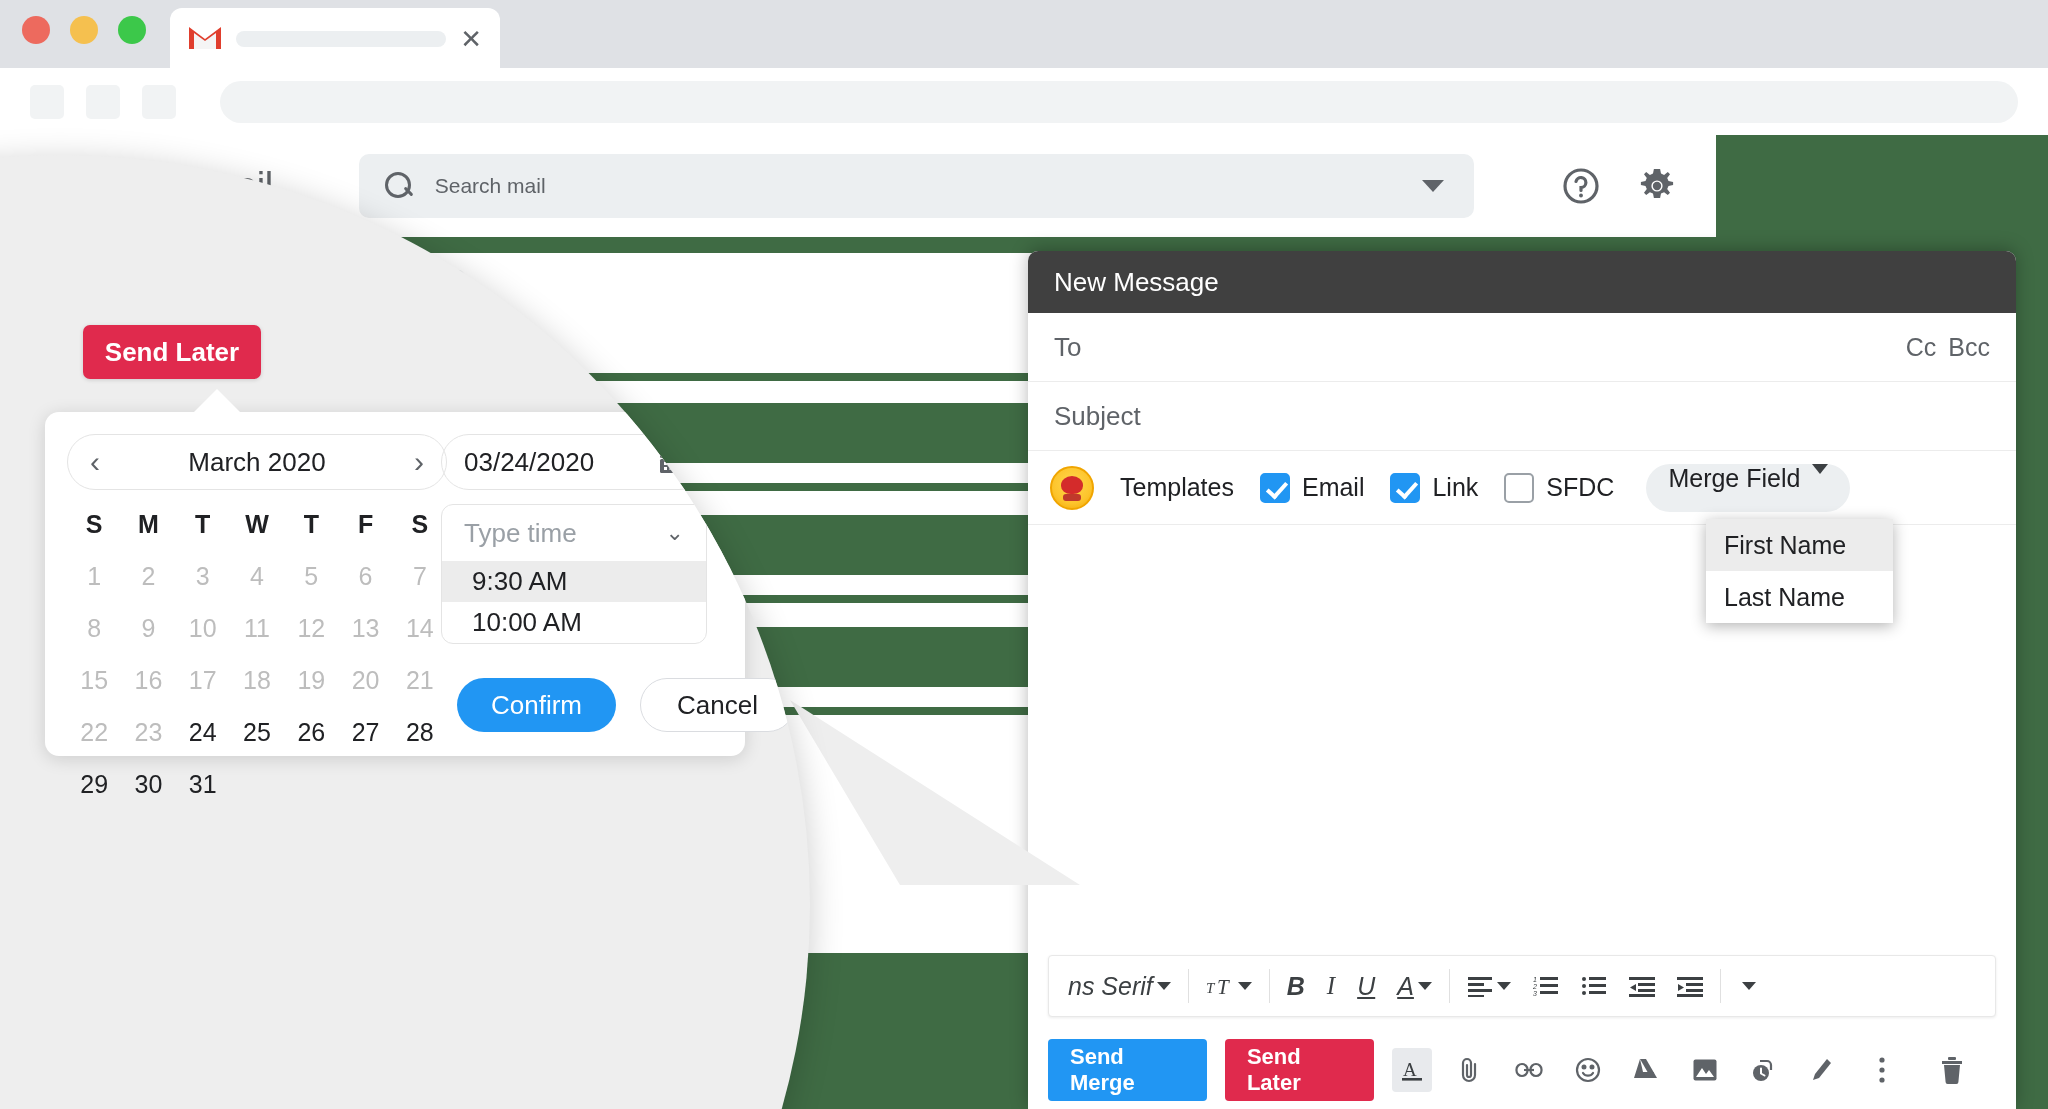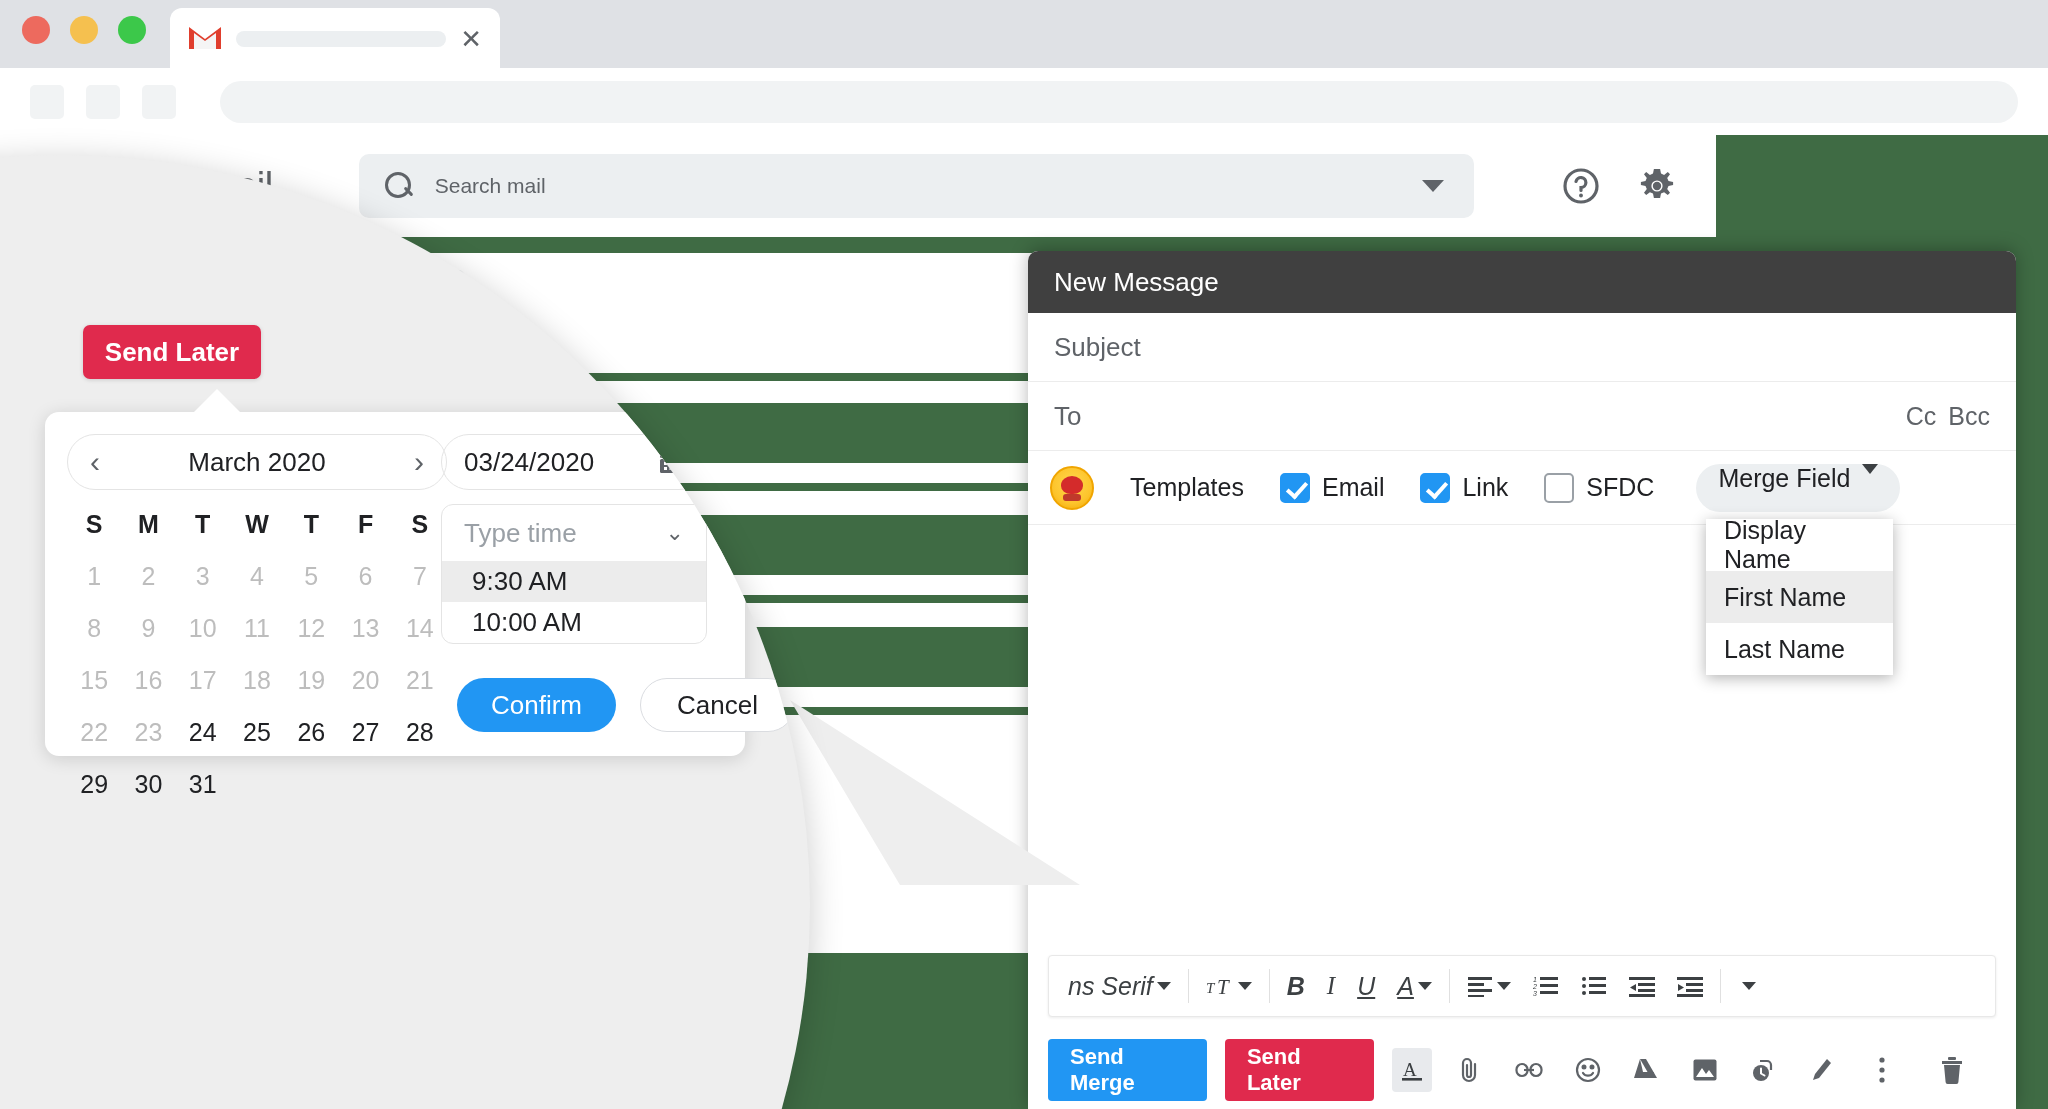"Subject" div.field-row { order: before "To" -> after "To" }
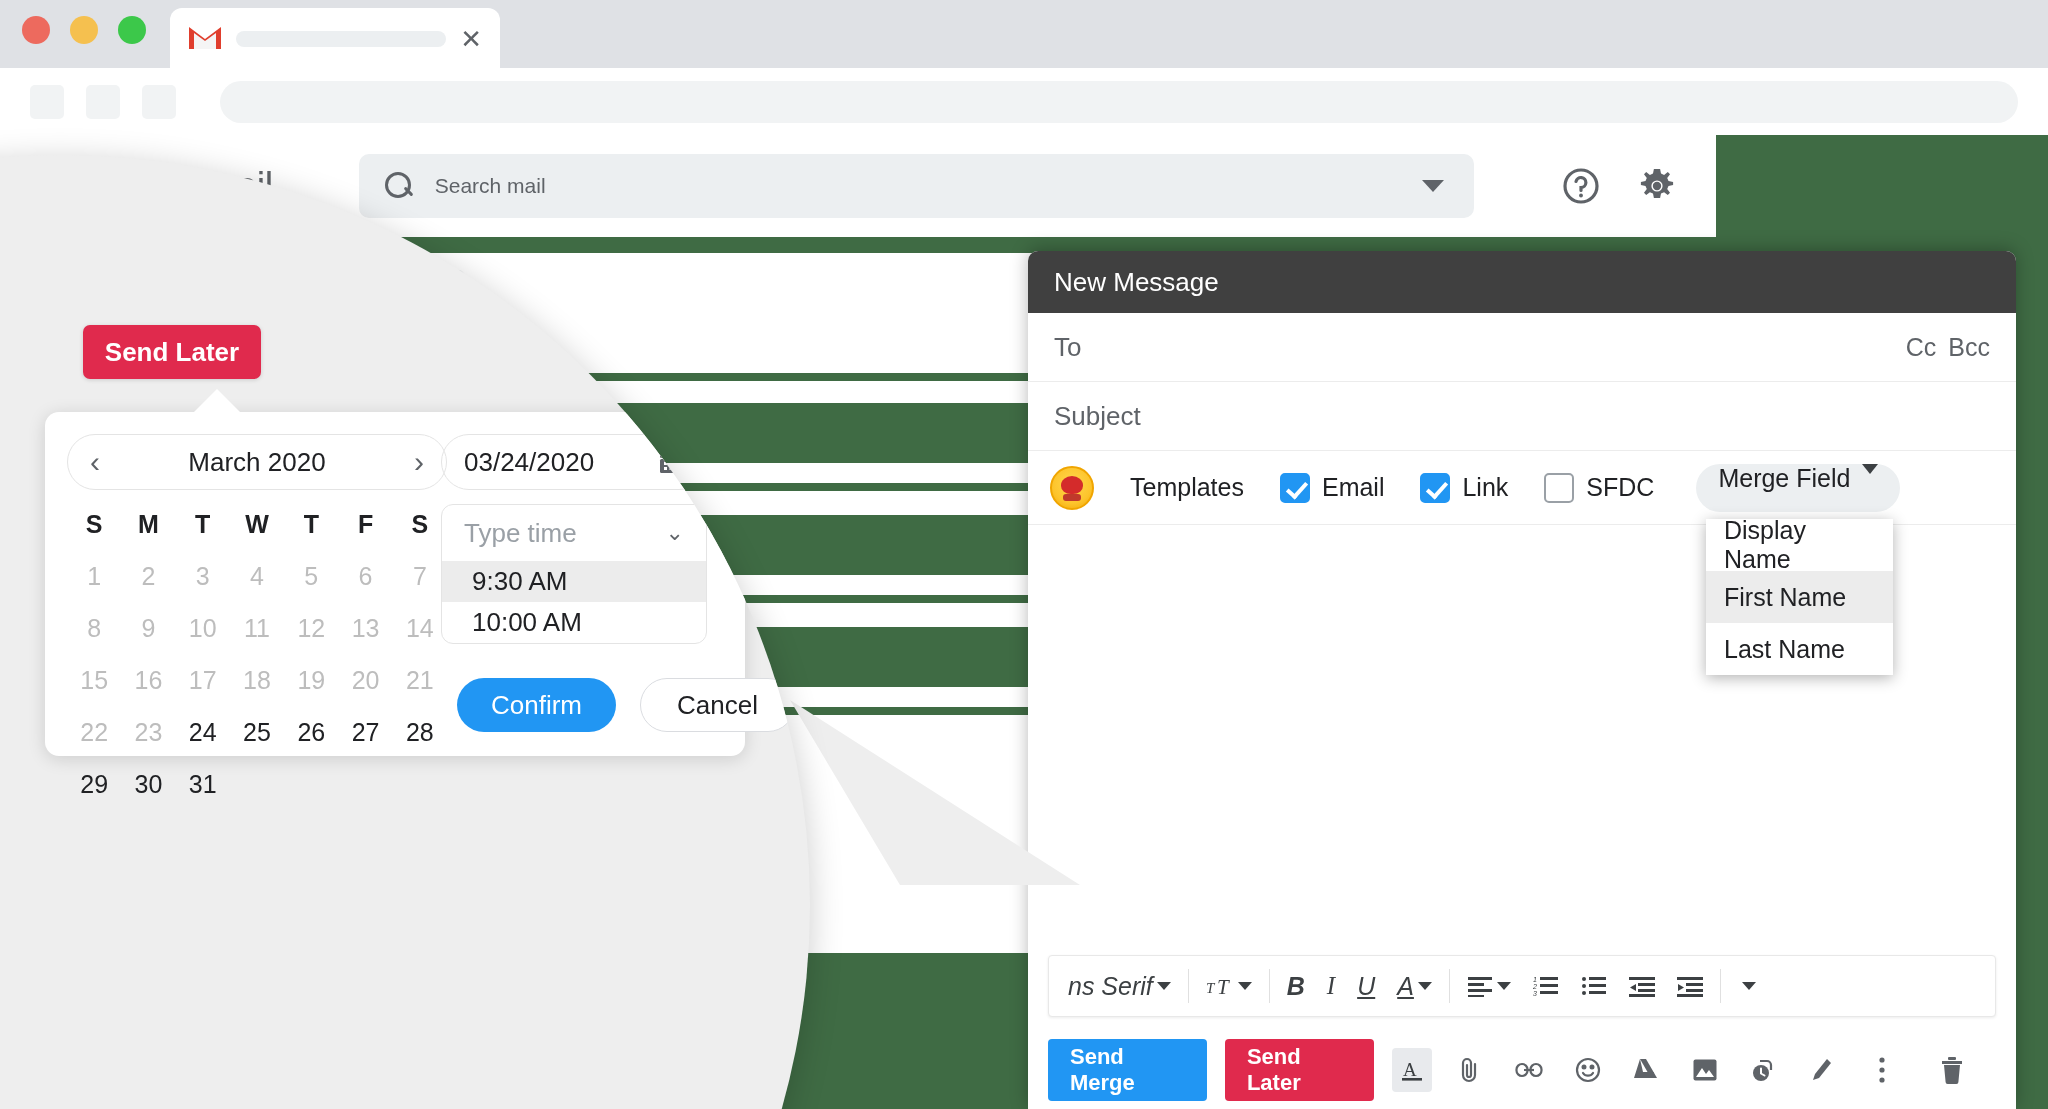"Templates" .addon-bar { gap: 36px -> 26px }
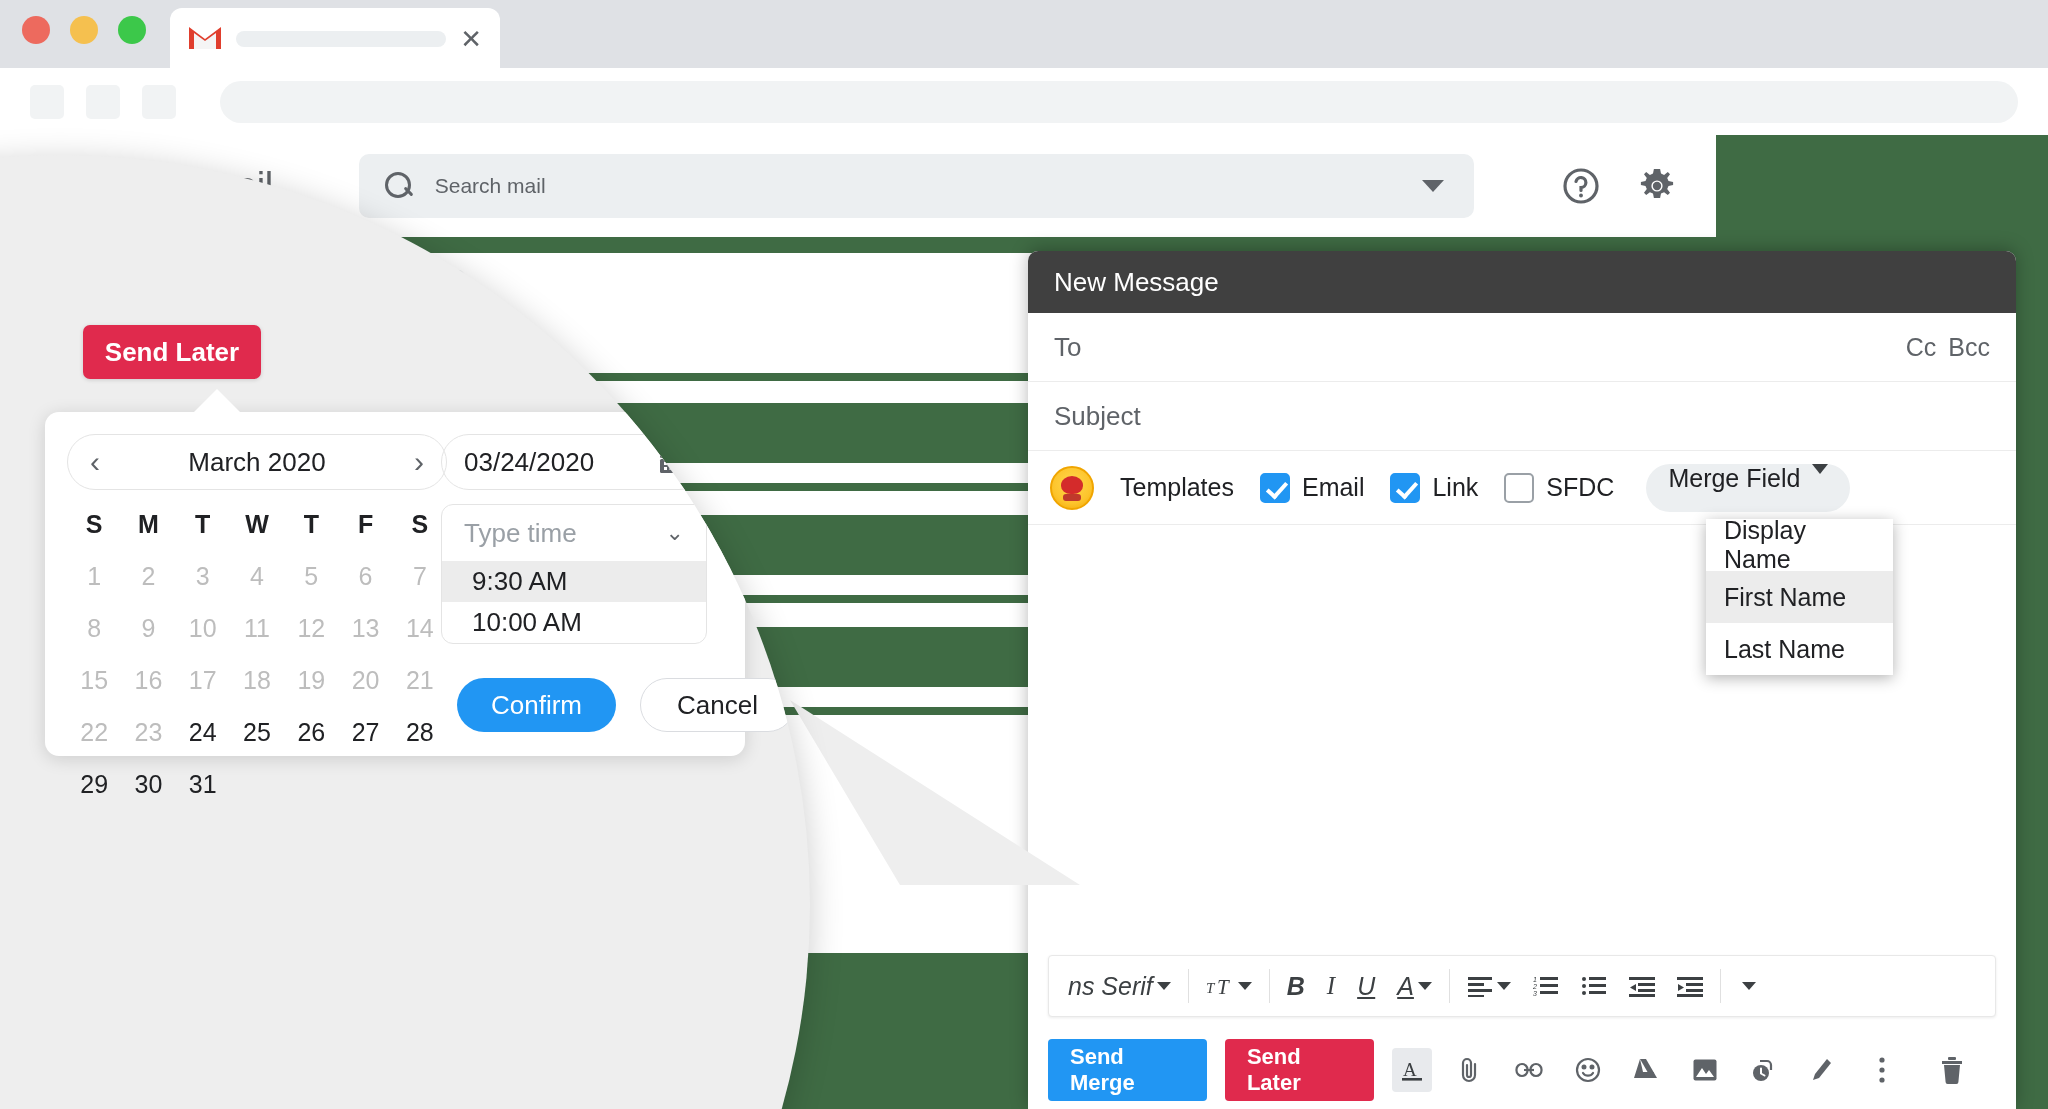"Display Name" div { html: <div>Display Name</div> -> none }
